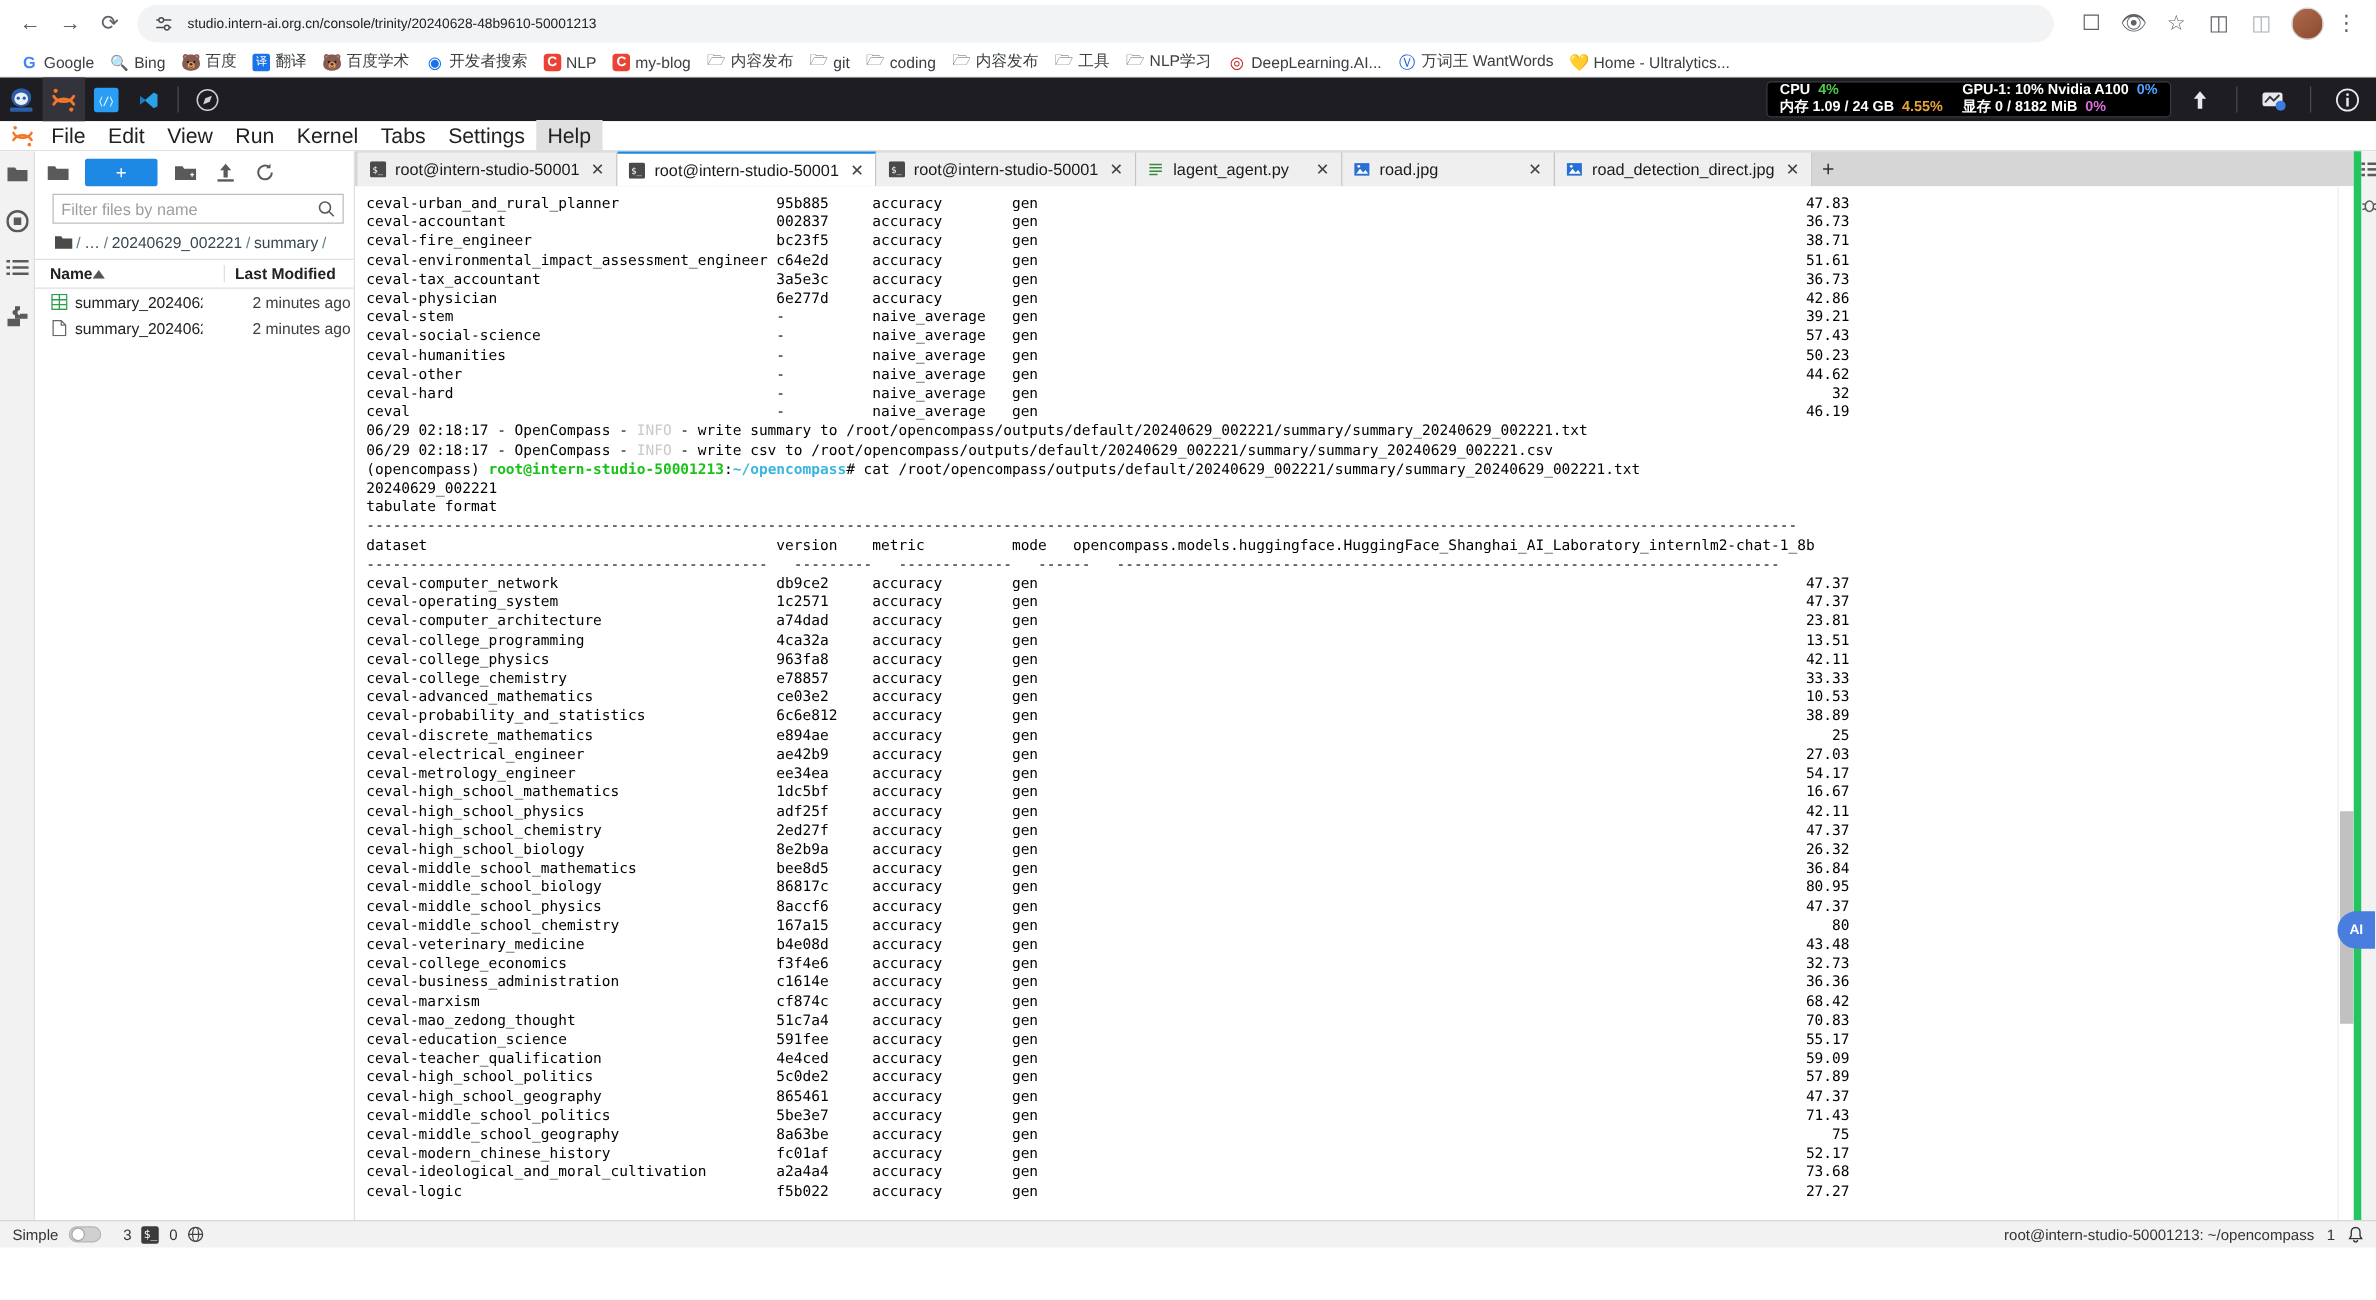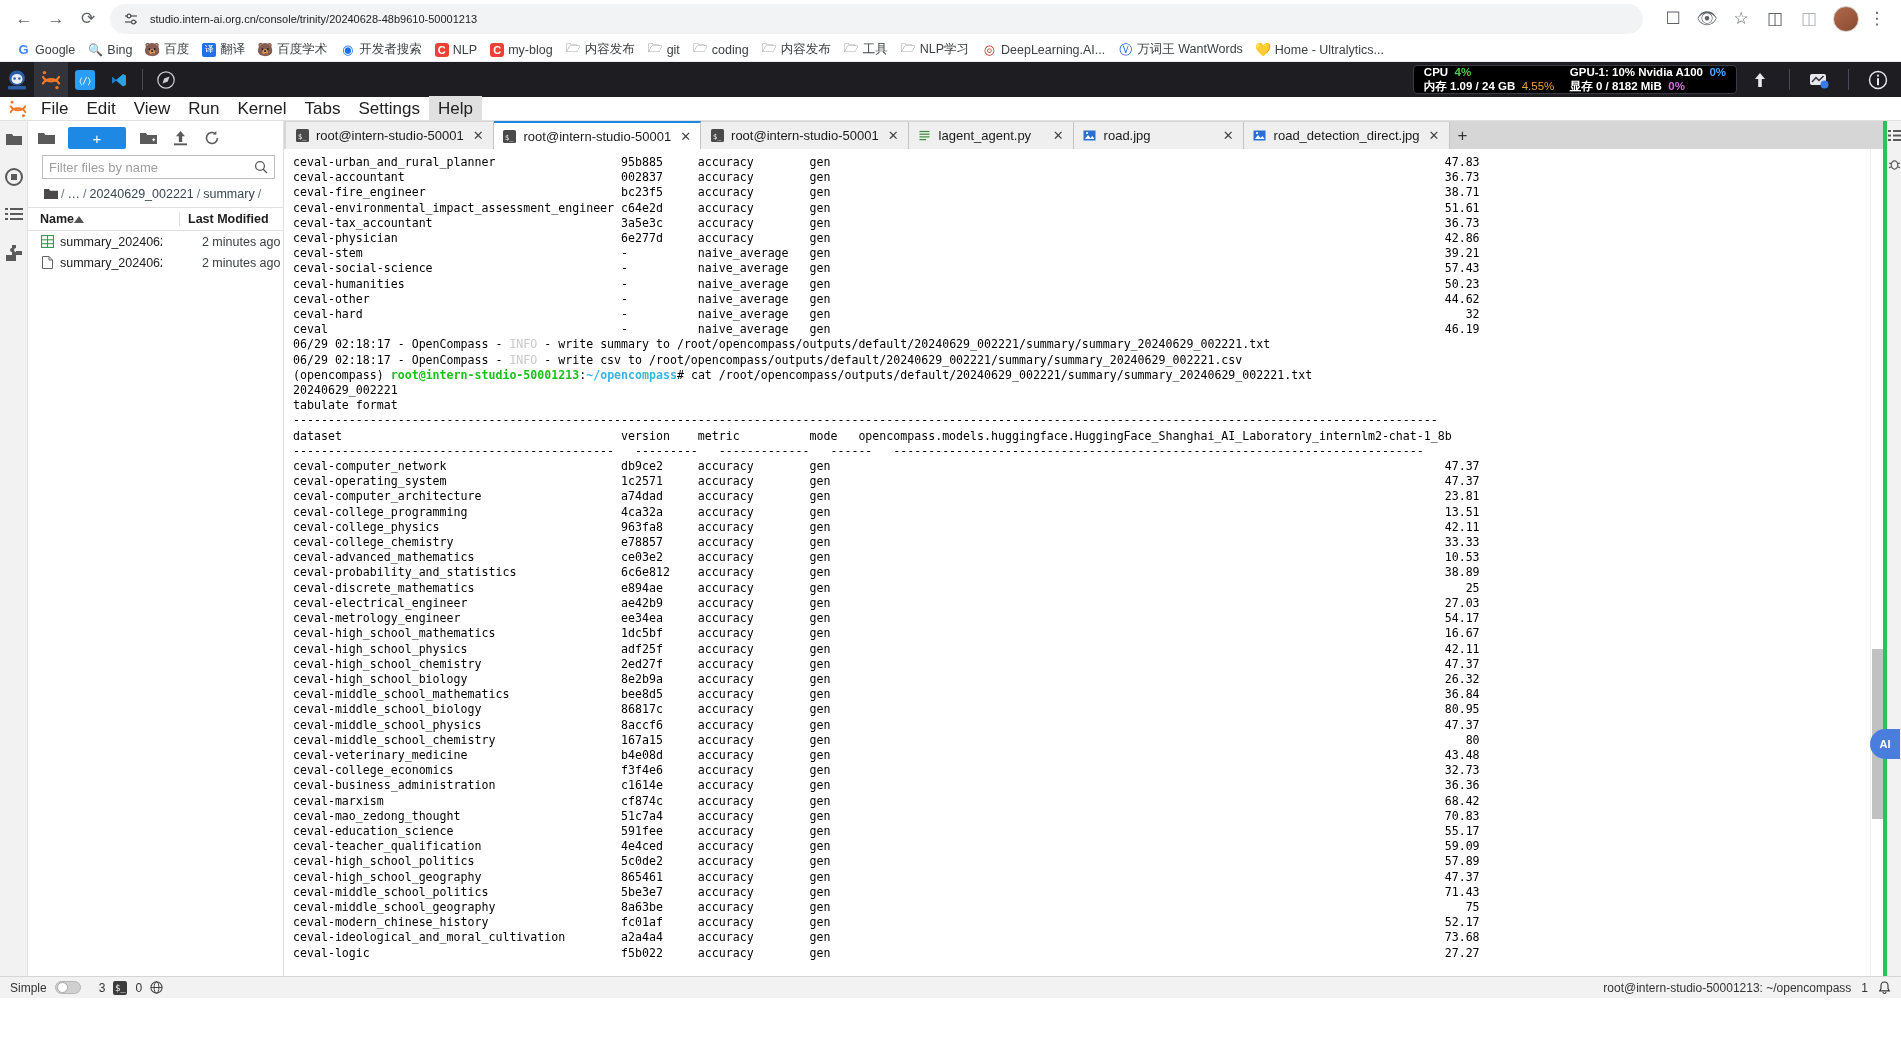"4.55%" .res-orange { font-weight: normal -> bold }
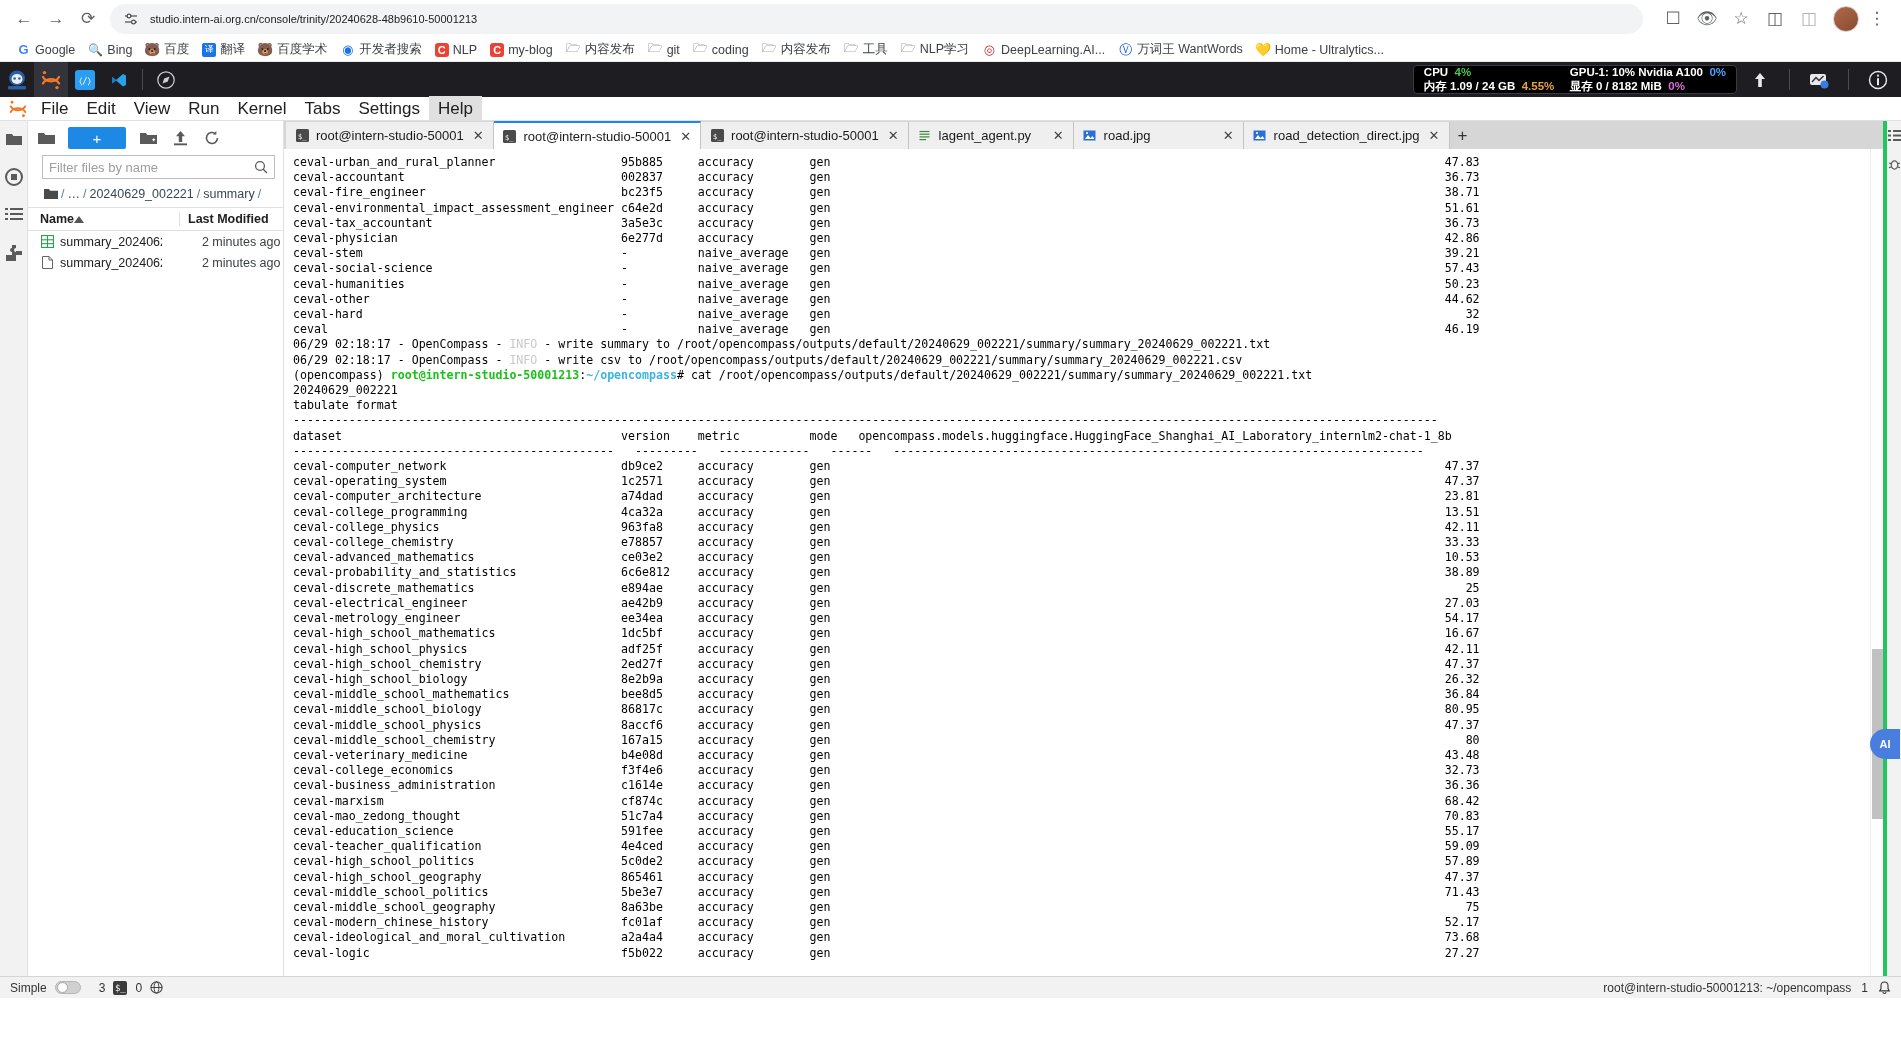"AI" .rrail { border-left: 4px solid #22c55e -> 6px solid #22c55e }
